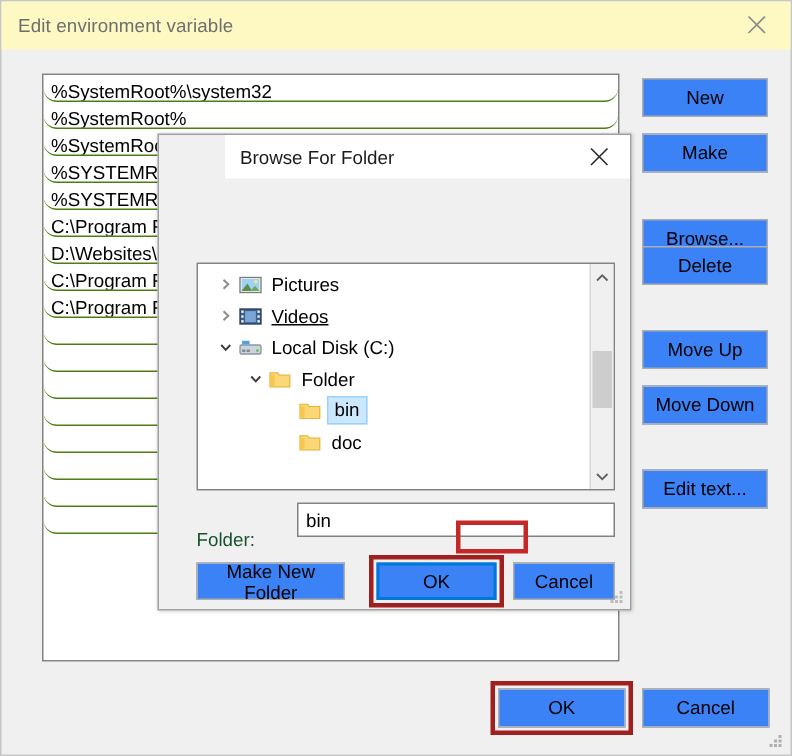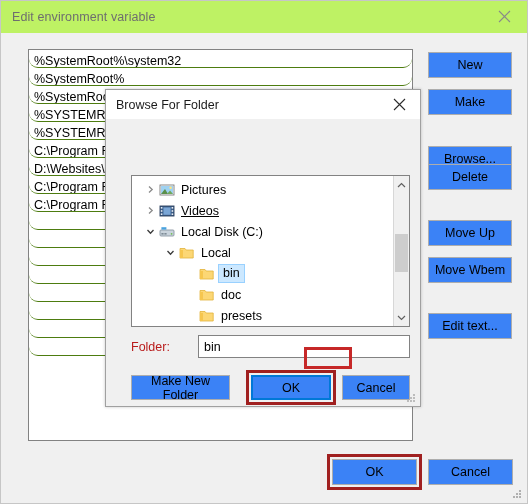"Edit environment variable" #titlebar { background: #bef264 -> #fef9c3 }
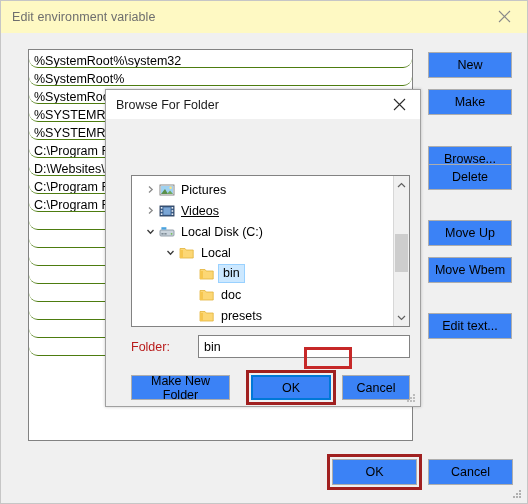"Browse For Folder" #browse-dialog { padding-left: none -> 44px }
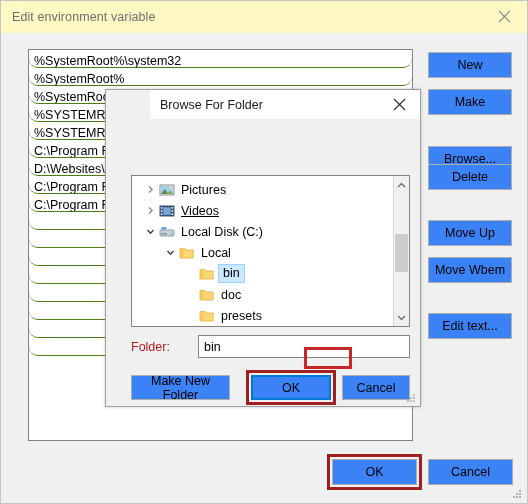"Local" span.tlabel { text: Local -> Folder }
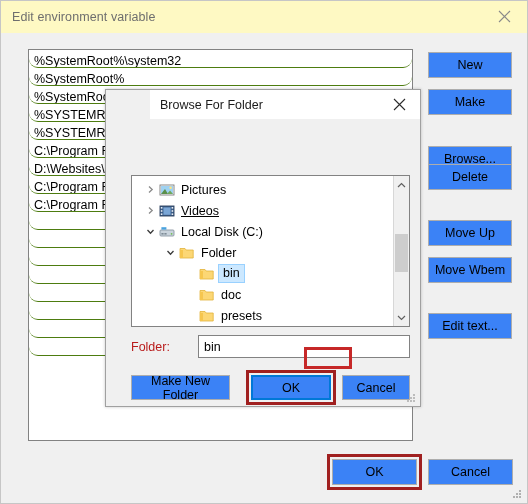"Move Wbem" button.btn { text: Wbem -> Down }
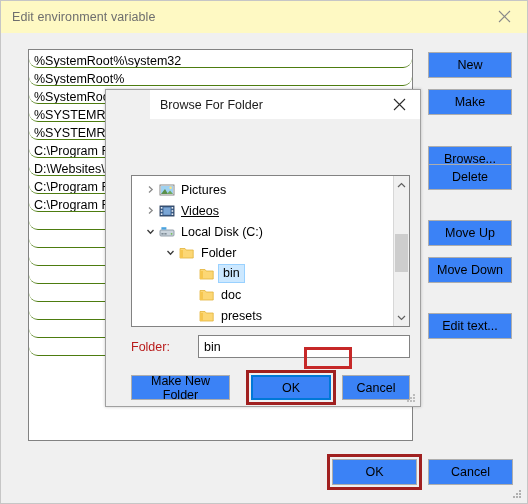"presets" div.tree-row { html: <div> <span></span> <span> <svg> <path></path> <rect></rect> </svg> </span> <span>presets</span> </div> -> none }
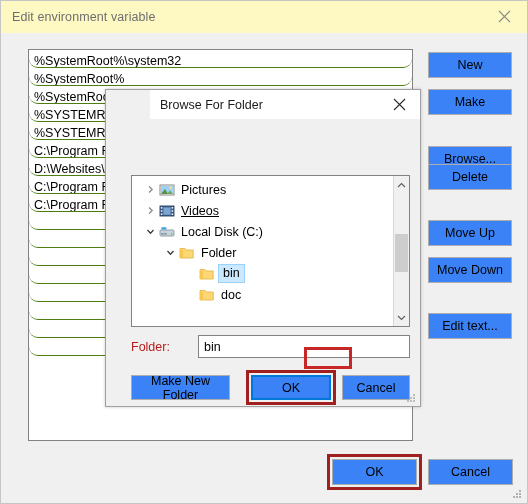"Folder:" #folder-label { color: #b91c1c -> #14532d; top: 250px -> 263px }
